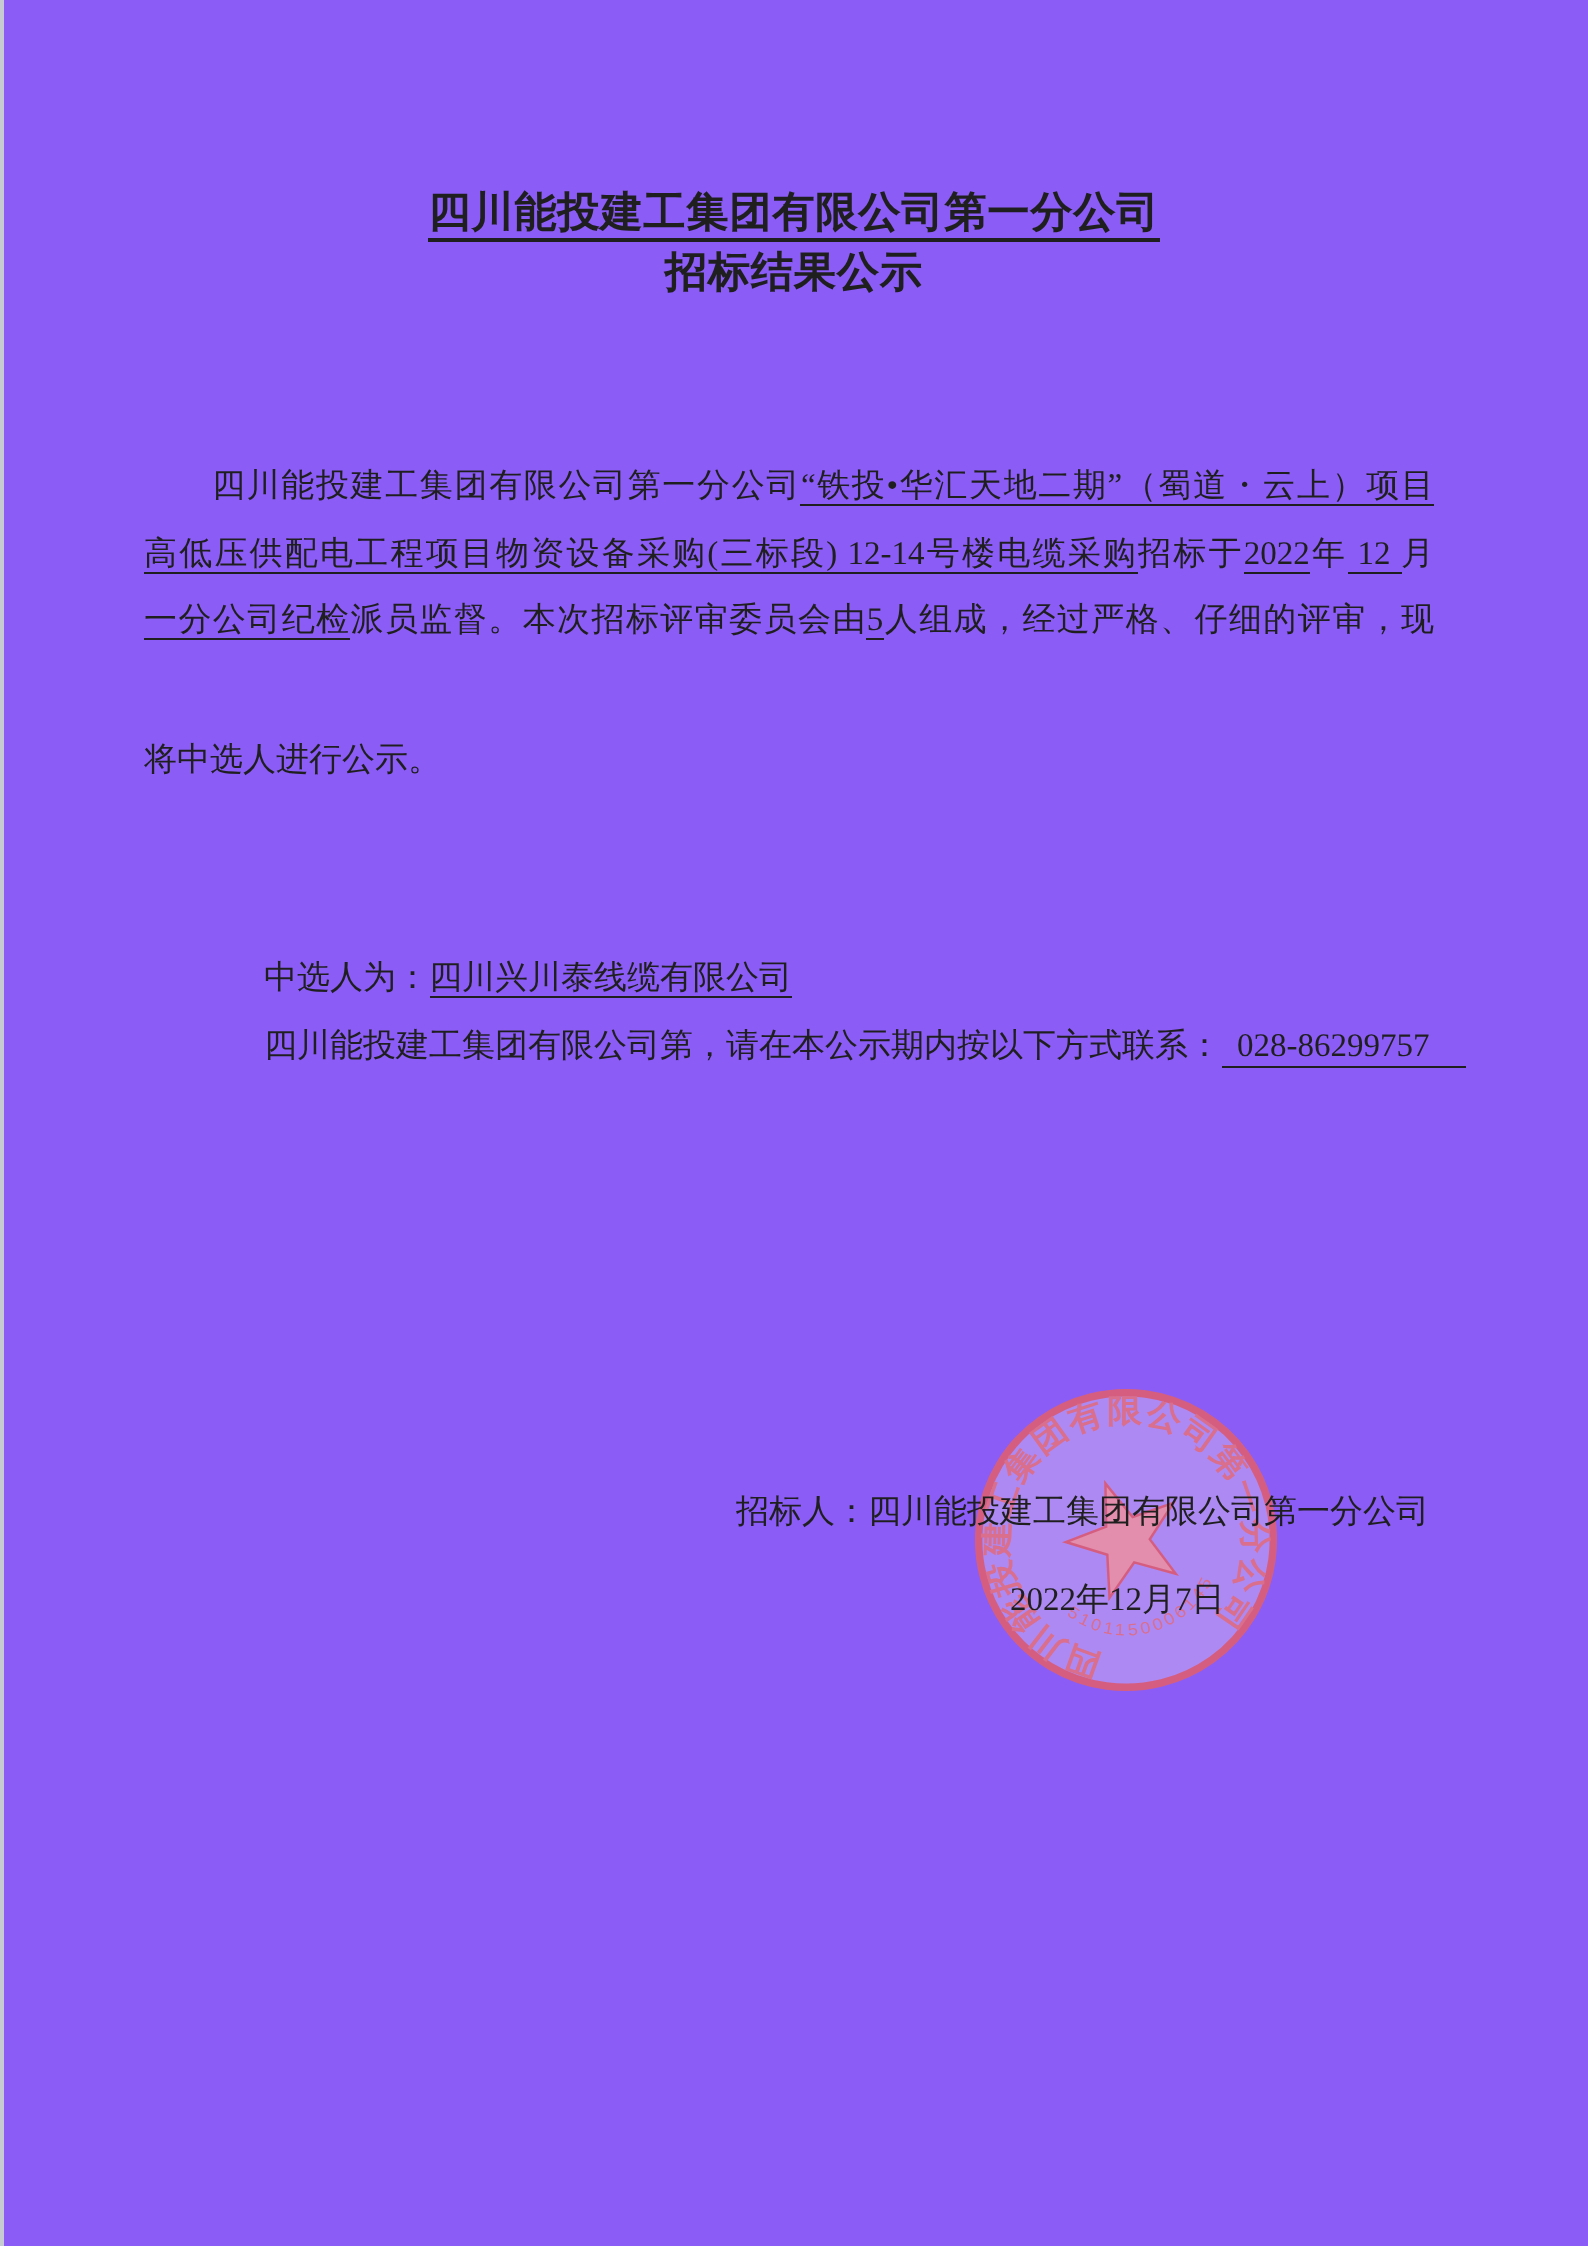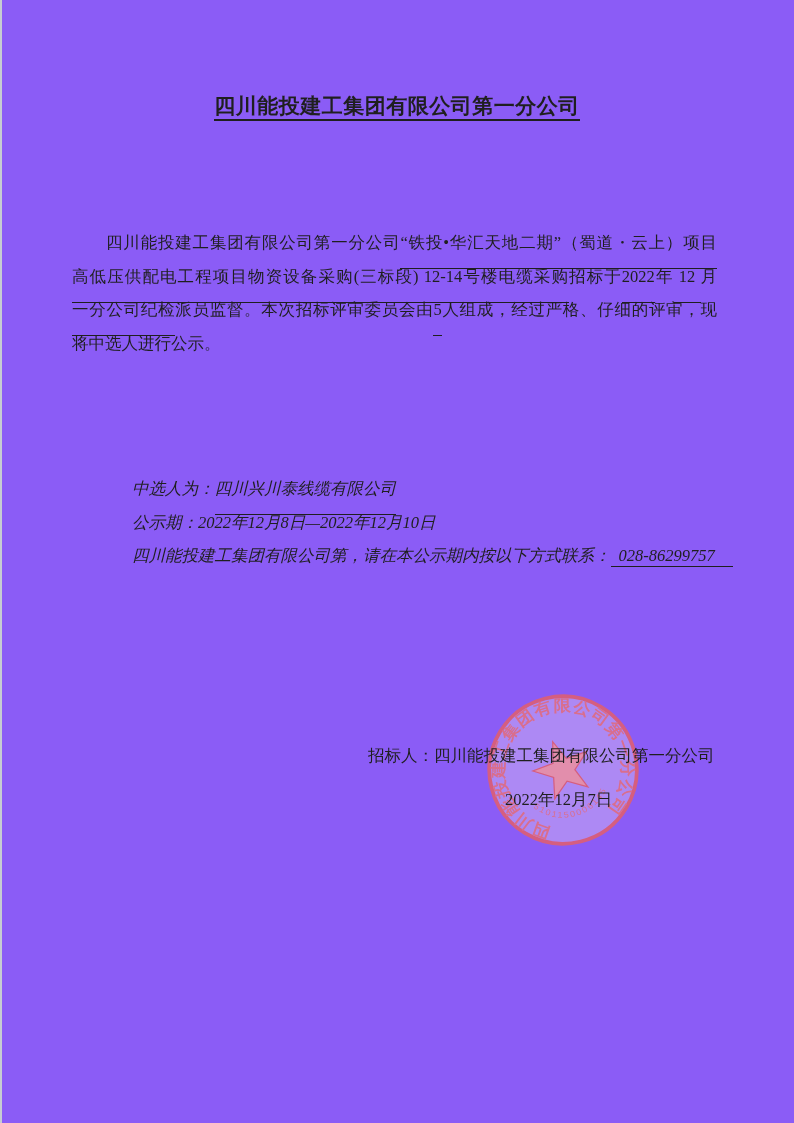"招标结果公示" div.tl { html: none -> <div><span>招标结果公示</span></div> }
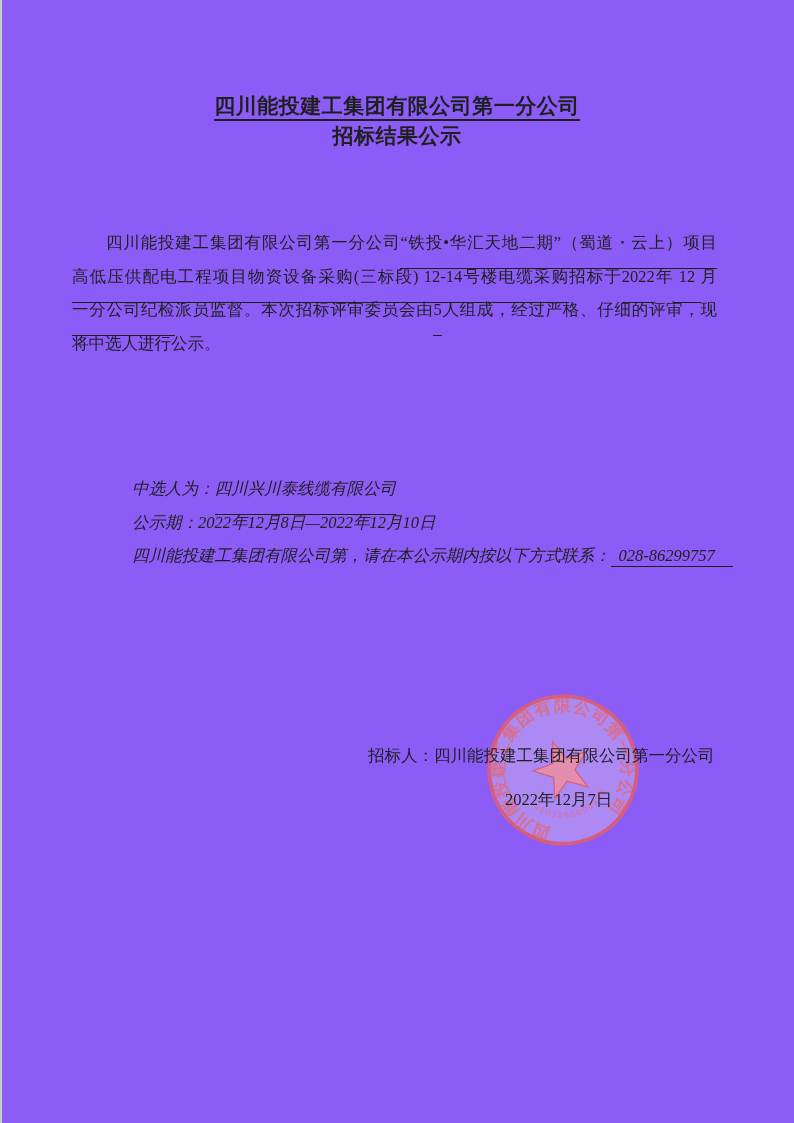"“铁投•华汇天地二期”（蜀道・云上）项目" .u { padding-bottom: 16px -> 0px }
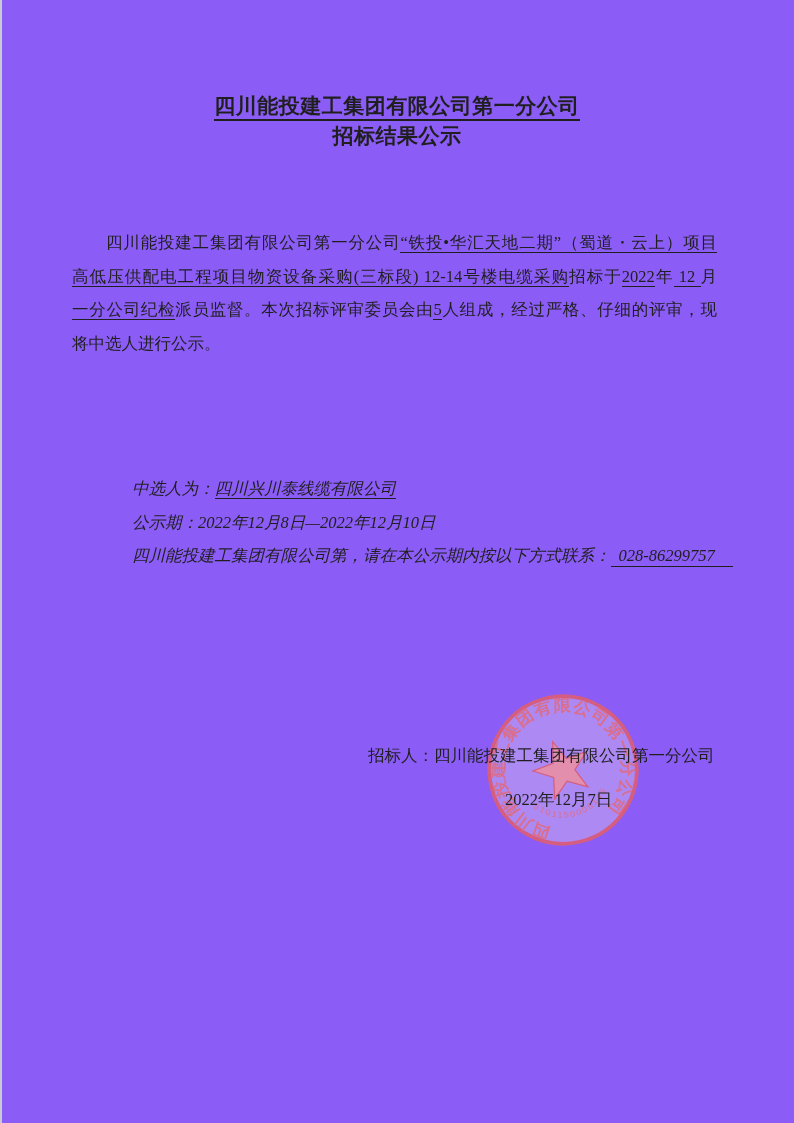"将中选人进行公示。" .bl.last { margin-top: none -> 36px }
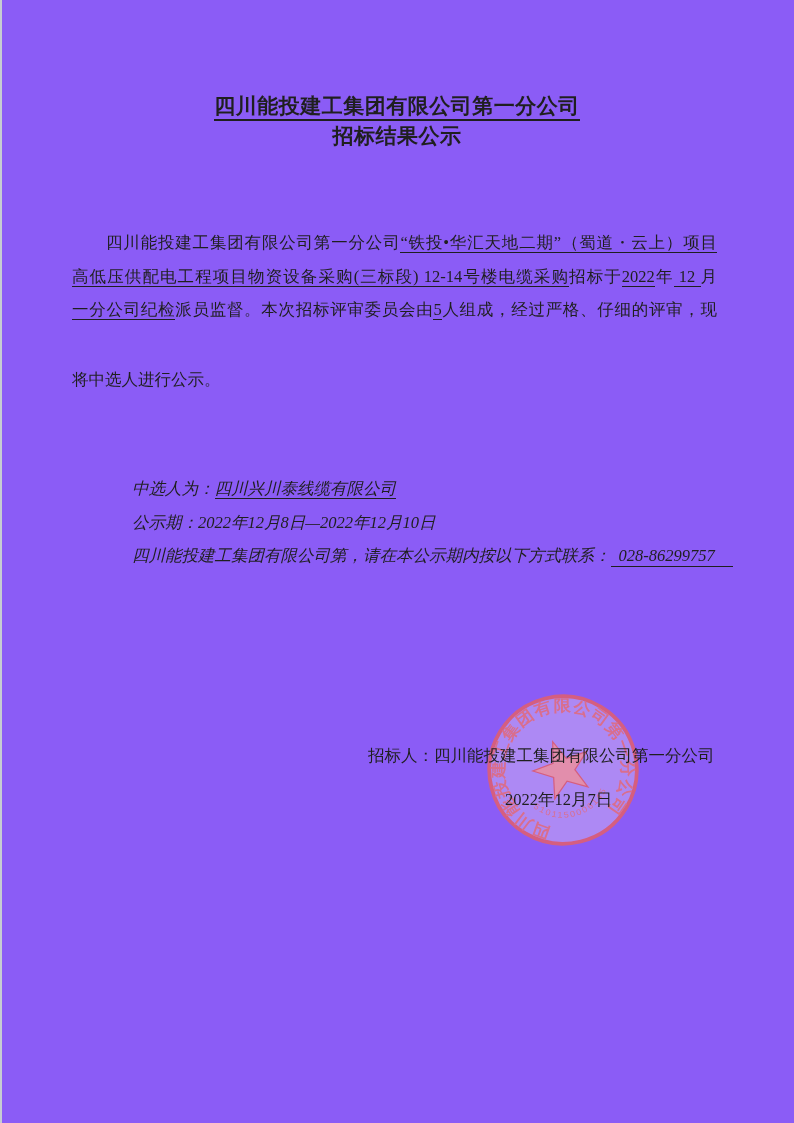"中选人为：四川兴川泰线缆有限公司" .mid-block { font-style: italic -> none }
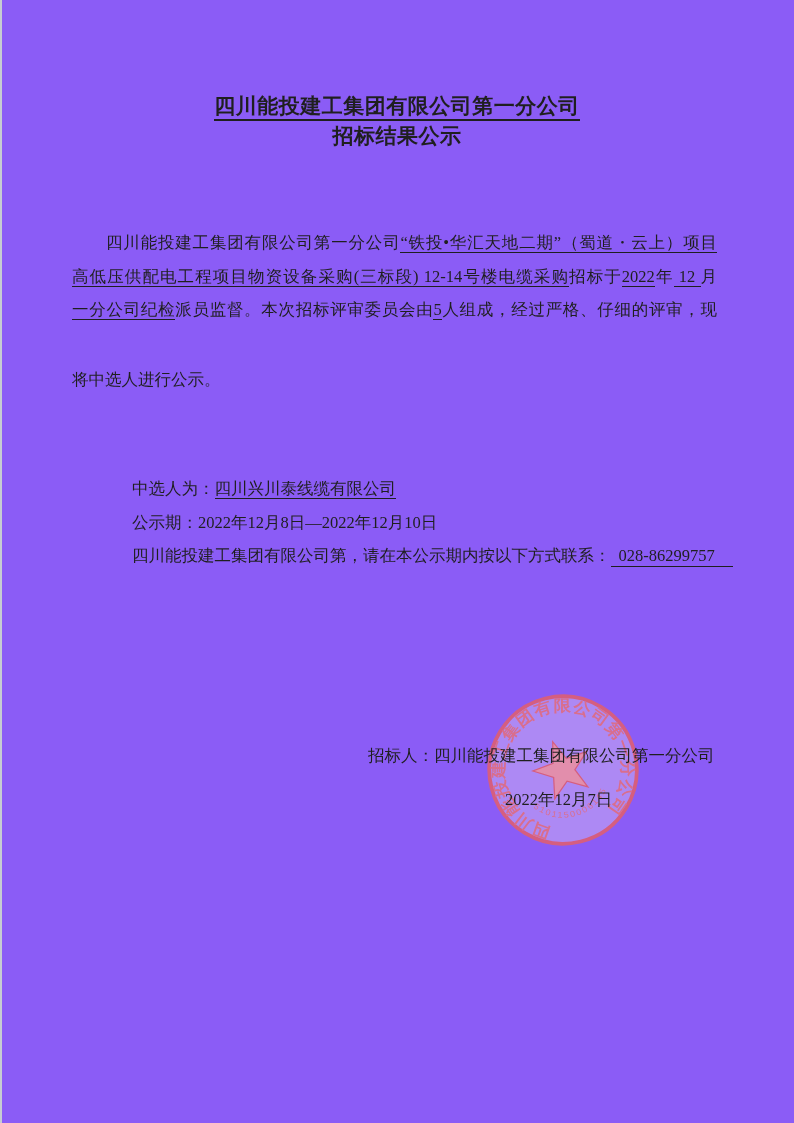"公示期：2022年12月8日—2022年12月10日" div { html: <div> <span>公示期：2022年12月8日—2022年12月10日</span> </div> -> none }
